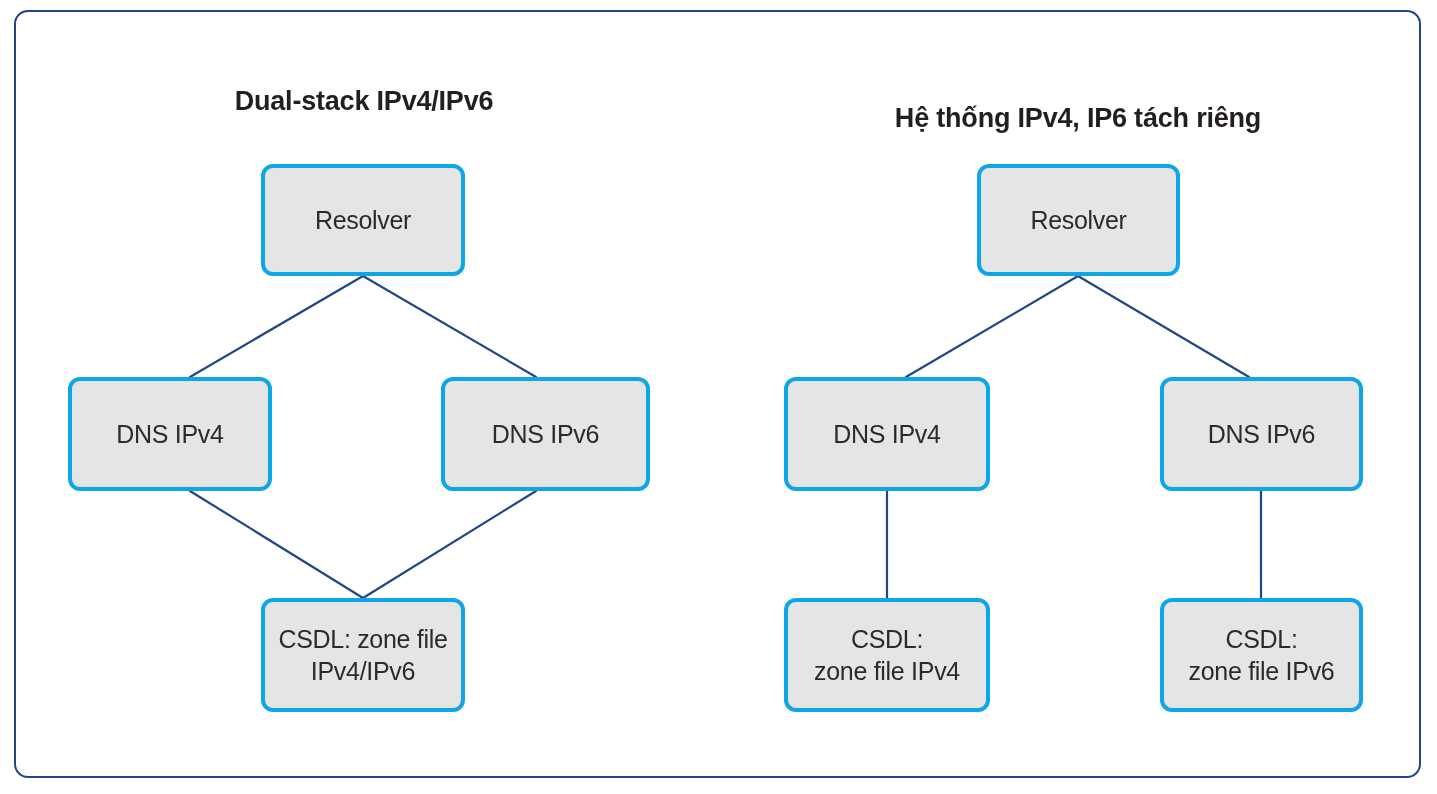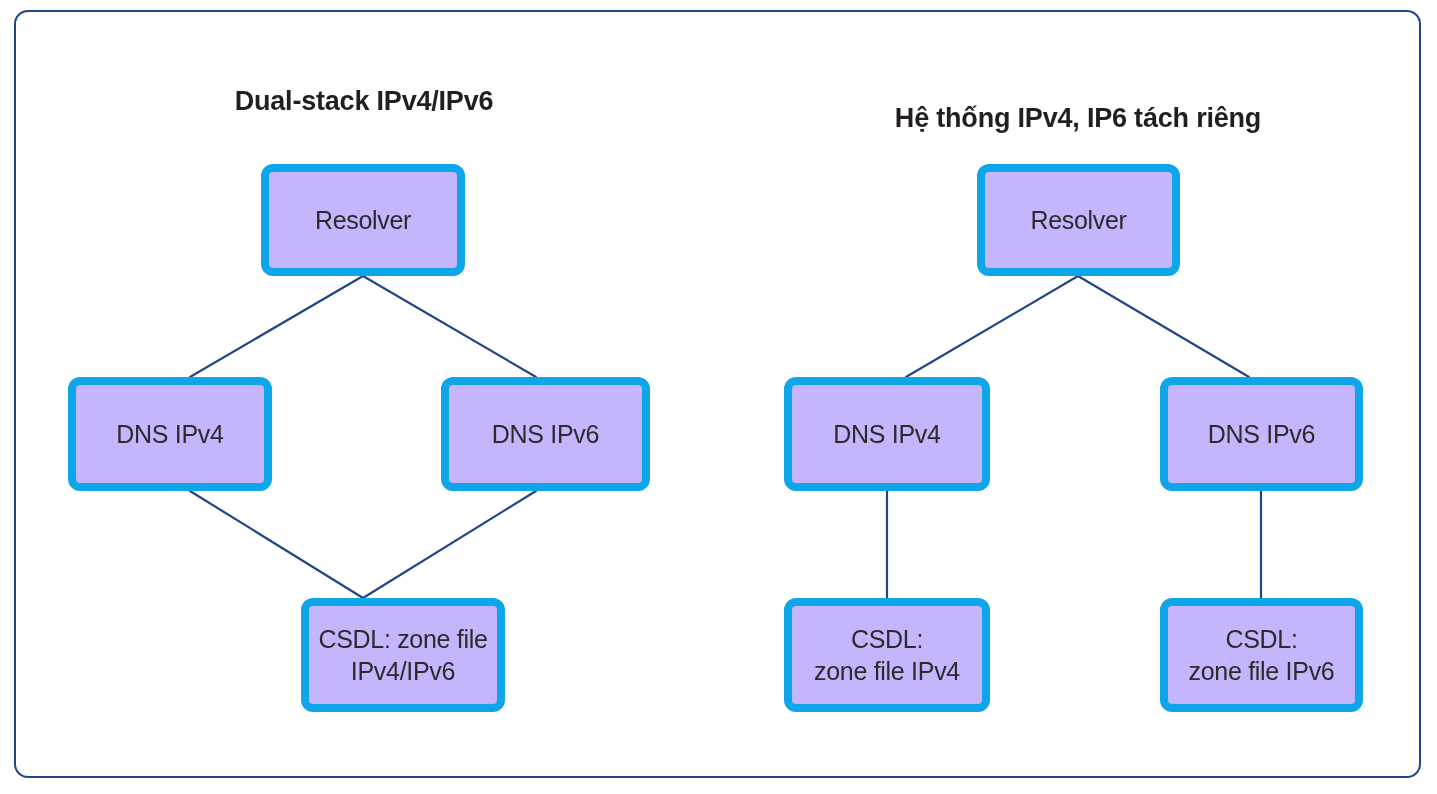"Resolver" .node { background: #c4b5fd -> #e5e5e5; border: 8px solid #0ea5e9 -> 4px solid #0ea5e9 }
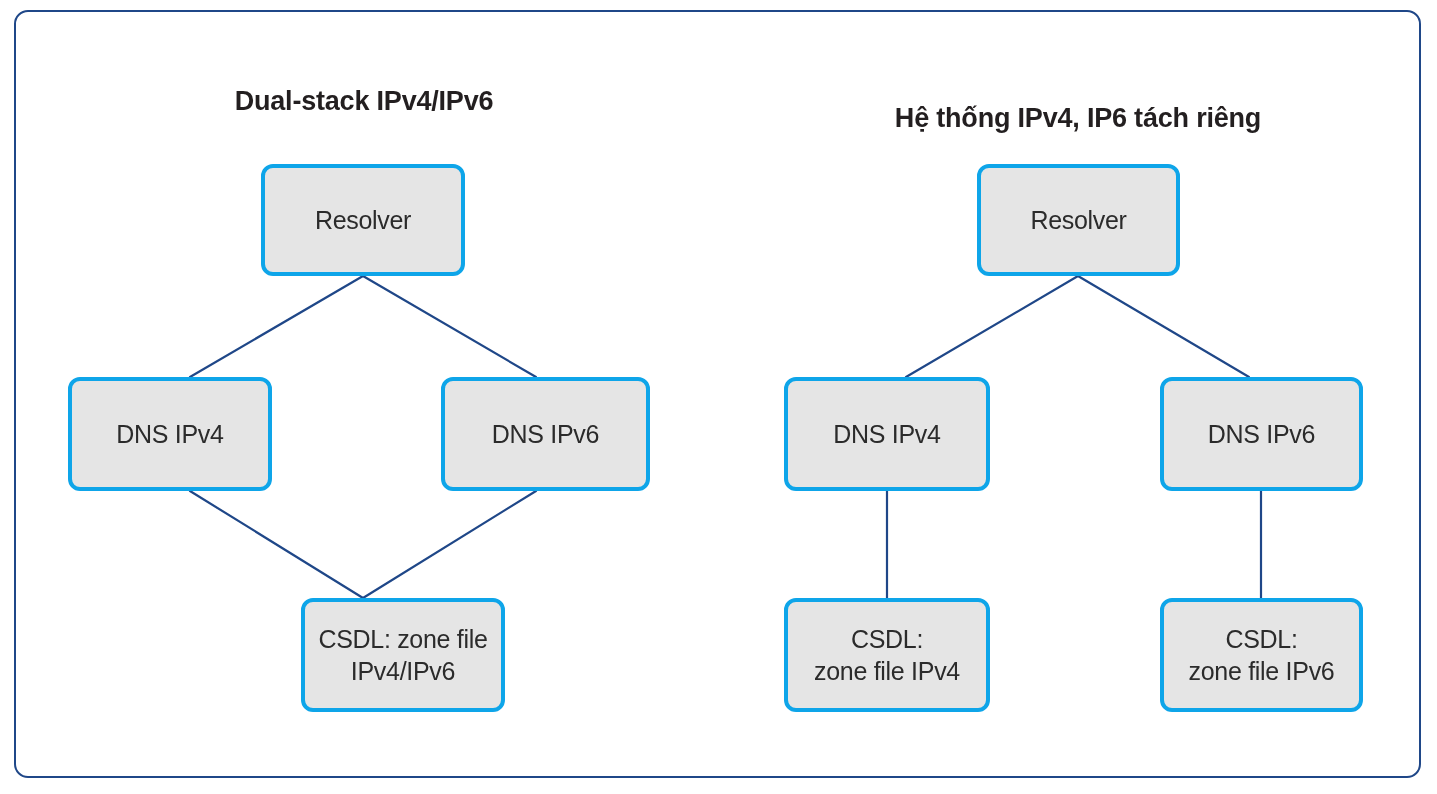"CSDL: zone file" div.node { margin-left: 40px -> none }
